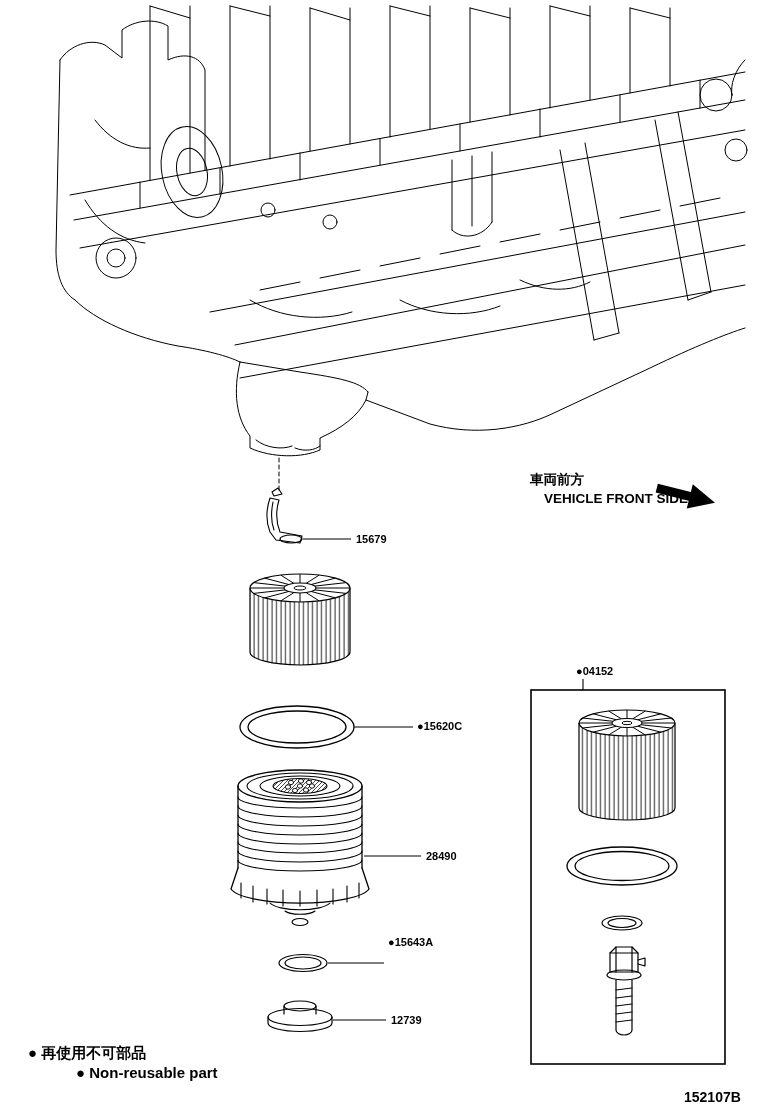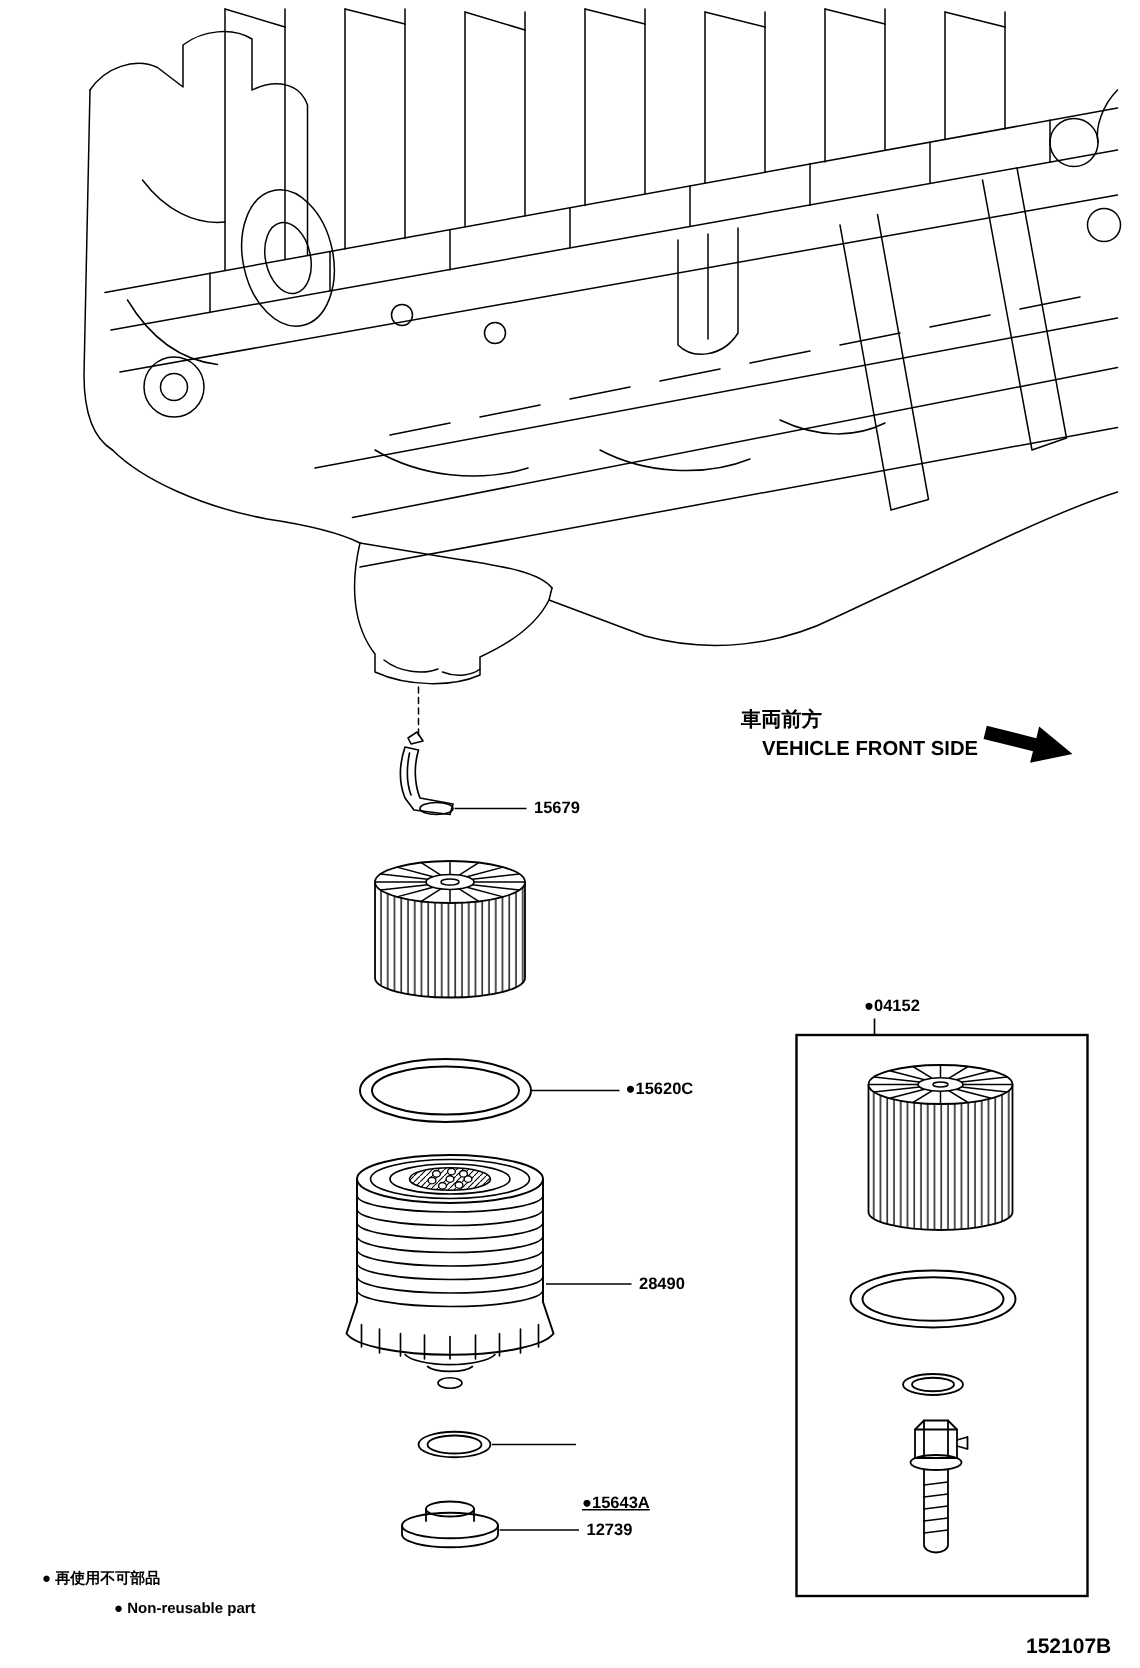"車両前方" .front-note { margin-left: none -> 36px }
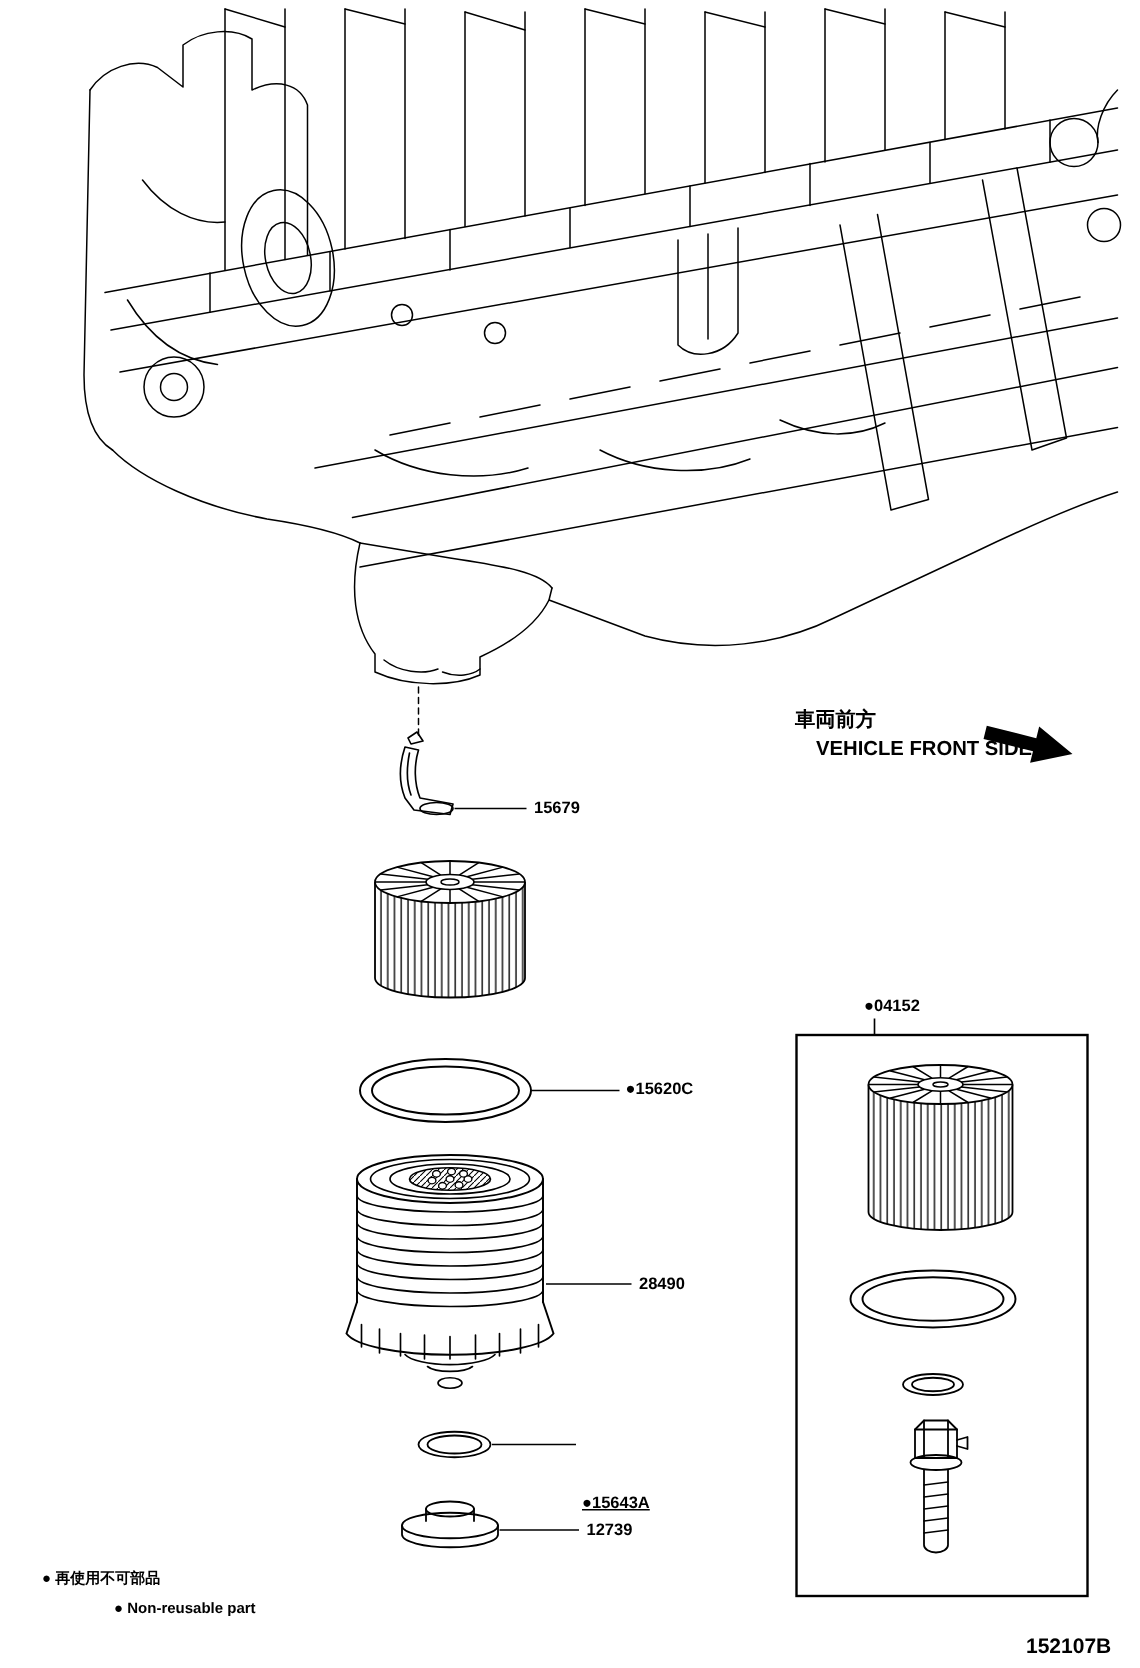"●15643A" div.callout { text-decoration: underline -> none; top: 993px -> 933px }
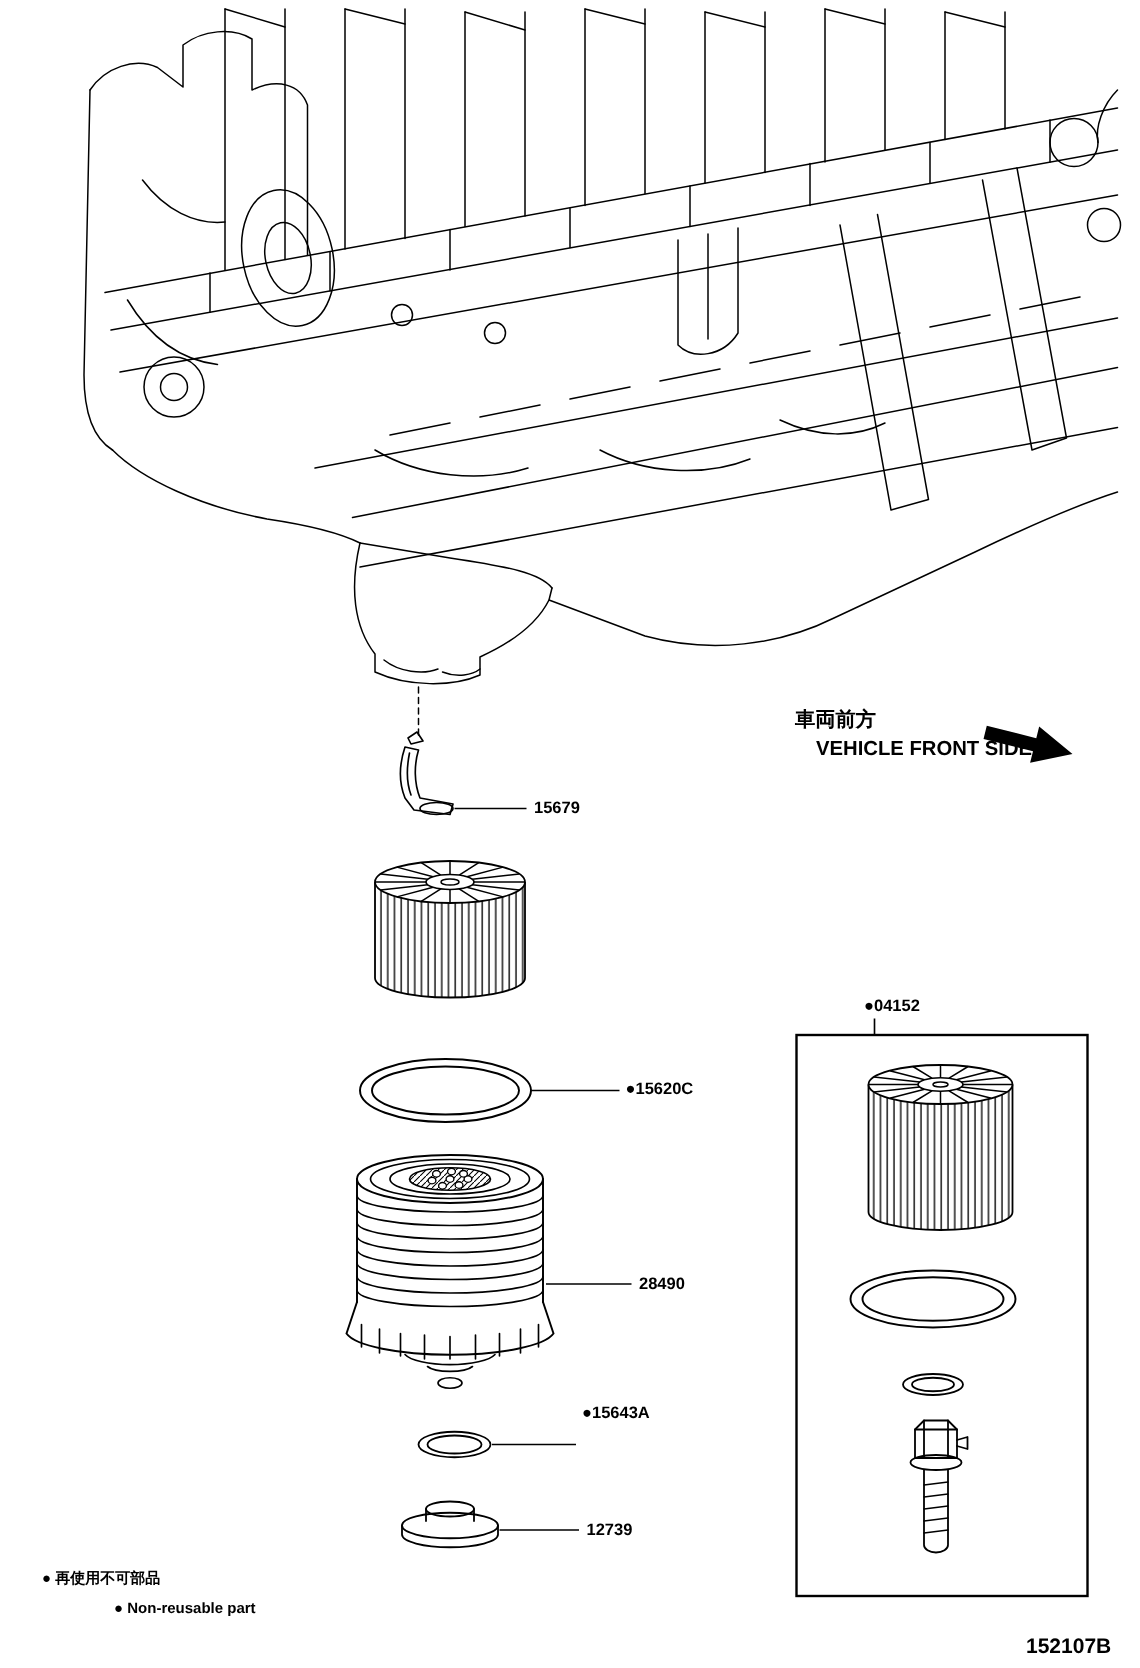"● 再使用不可部品" .legend-line { font-size: 10px -> 15px }
